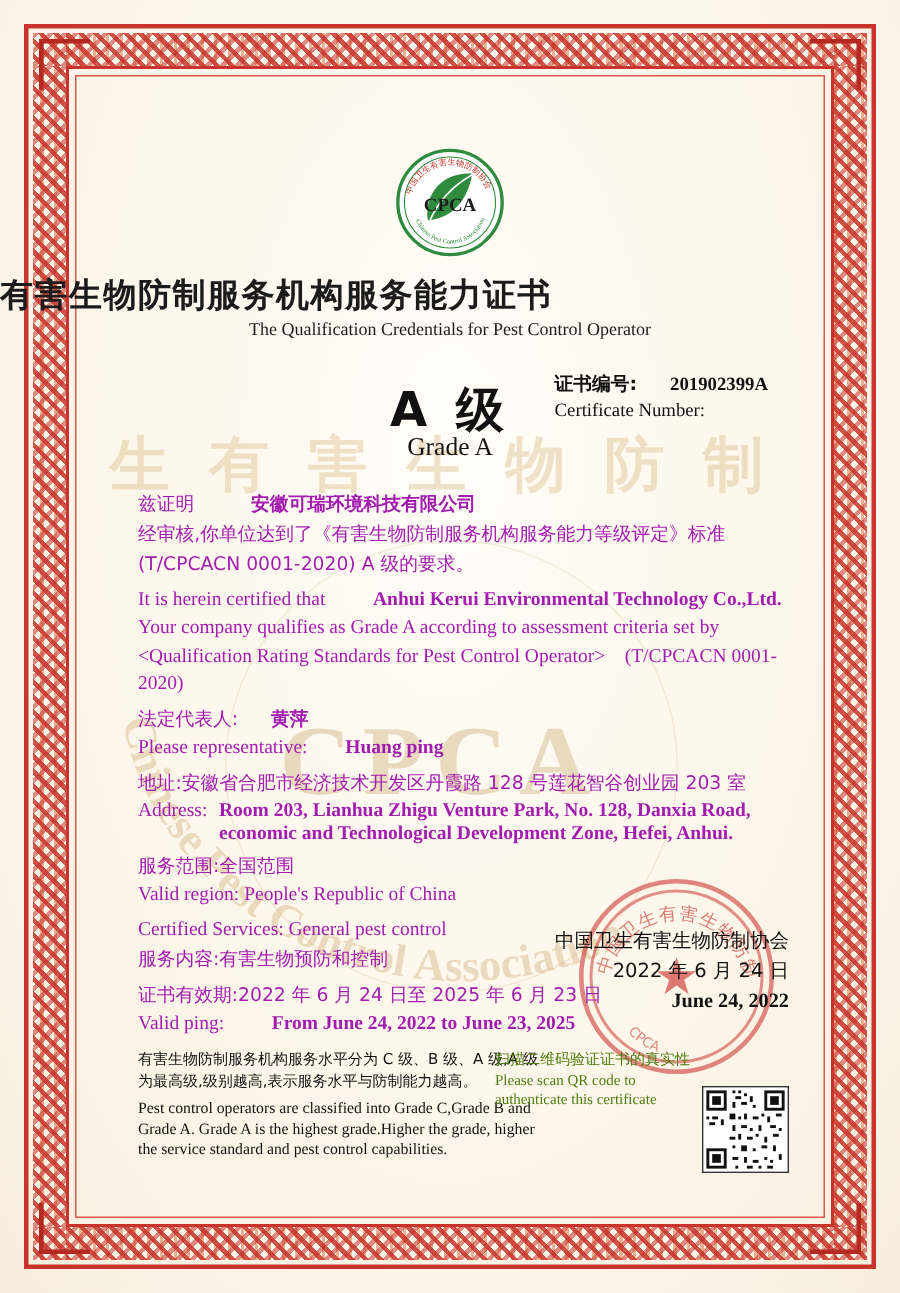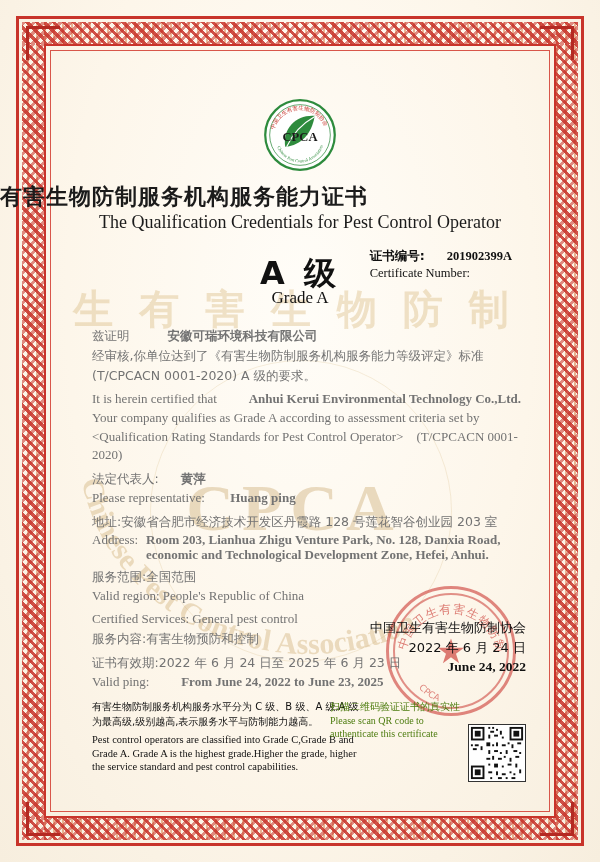"The Qualification Credentials for Pest" .title-en { font-size: 18px -> 12px }
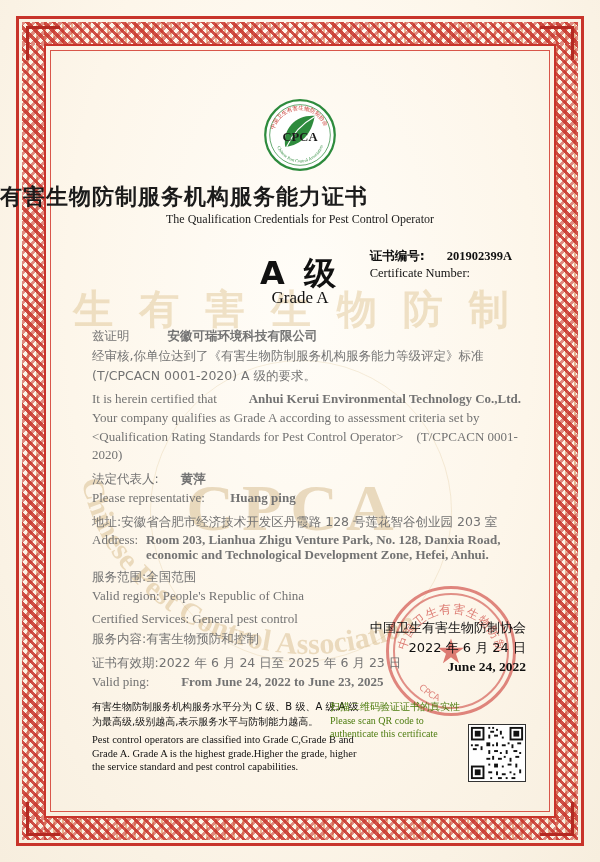"兹证明 安徽可瑞环境科技有限公司" .body { color: #737373 -> #a21caf }
